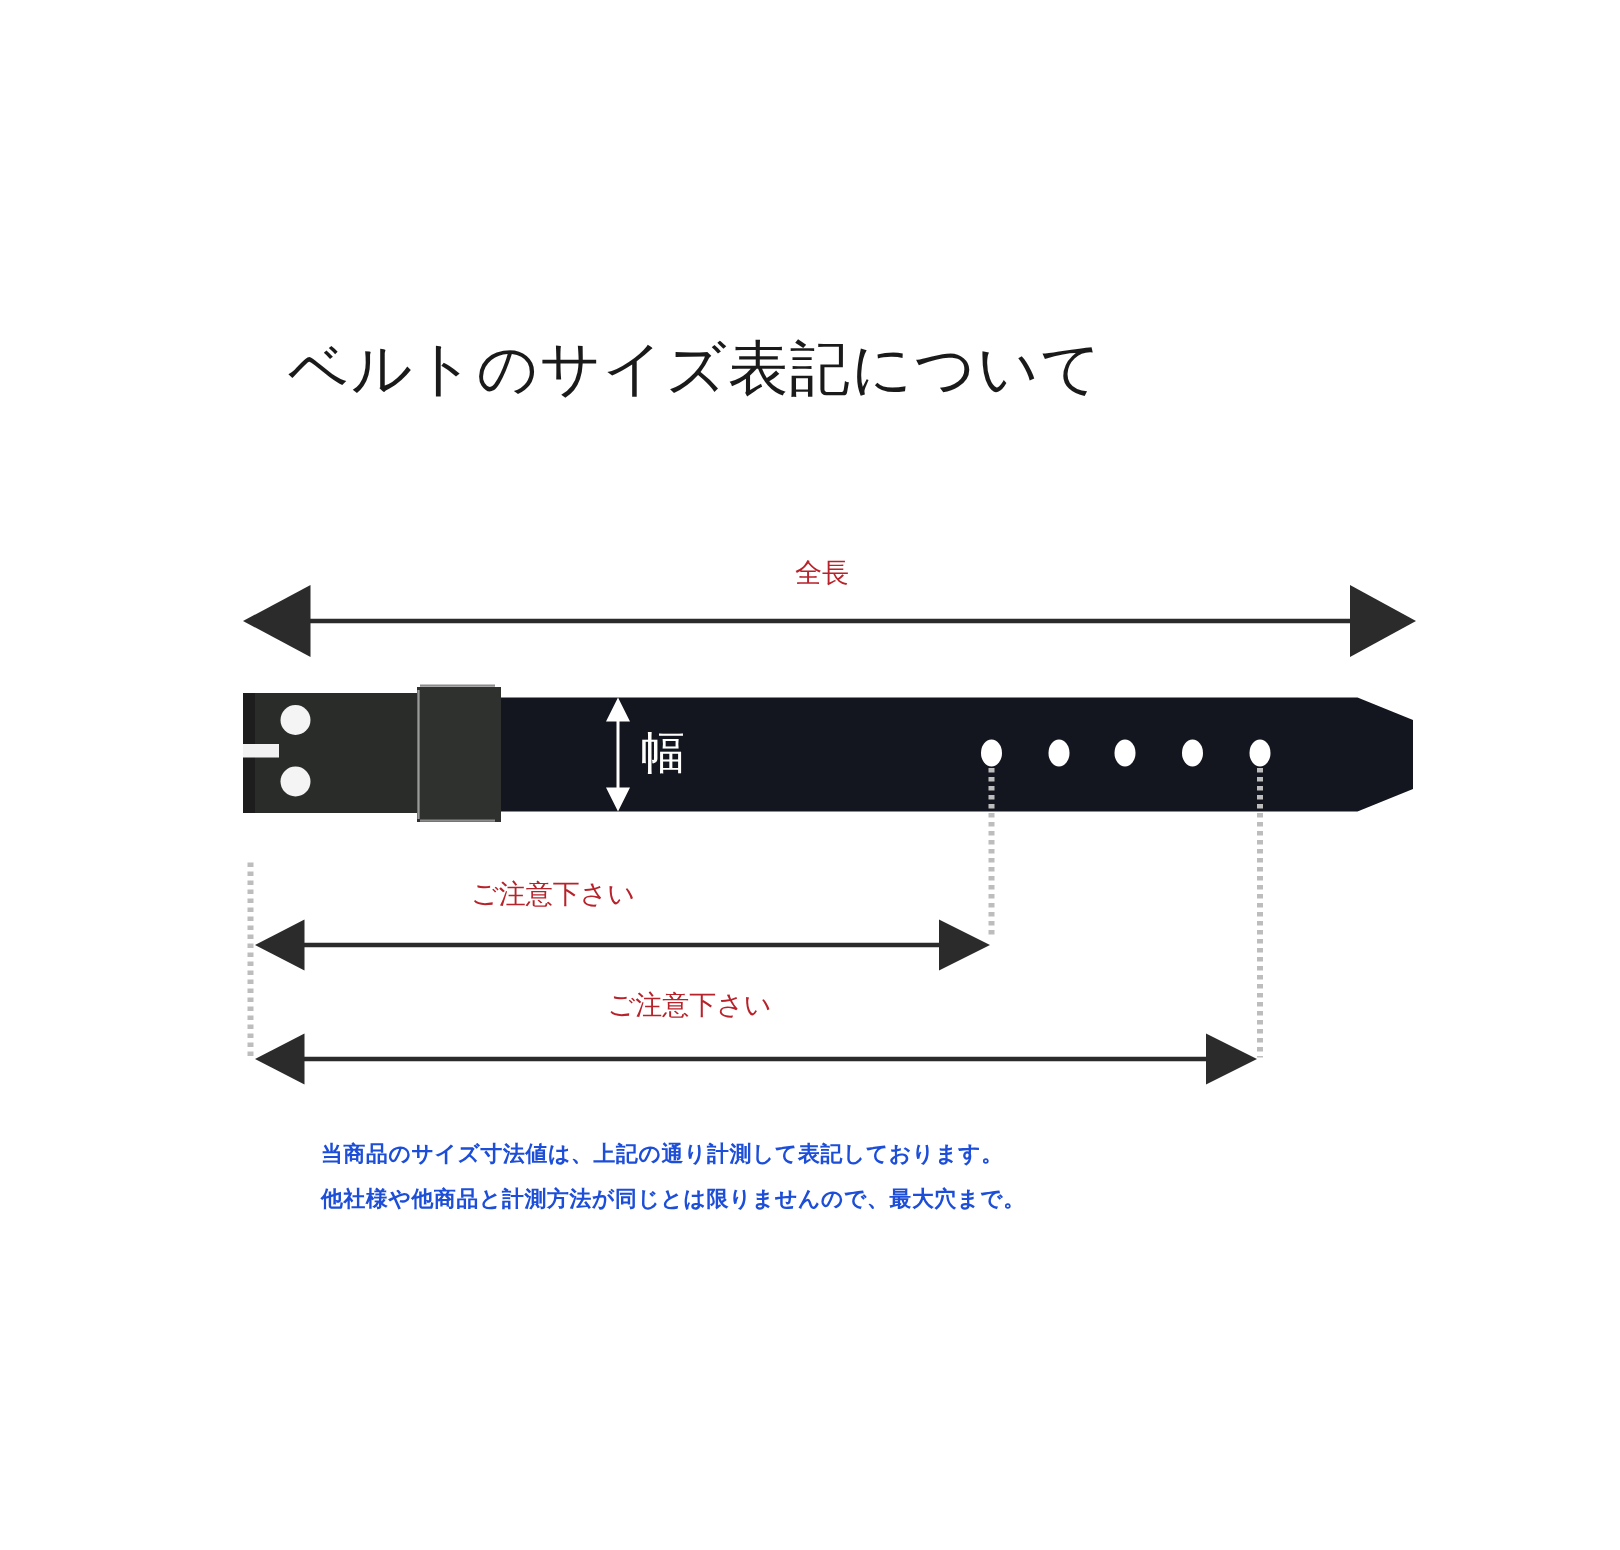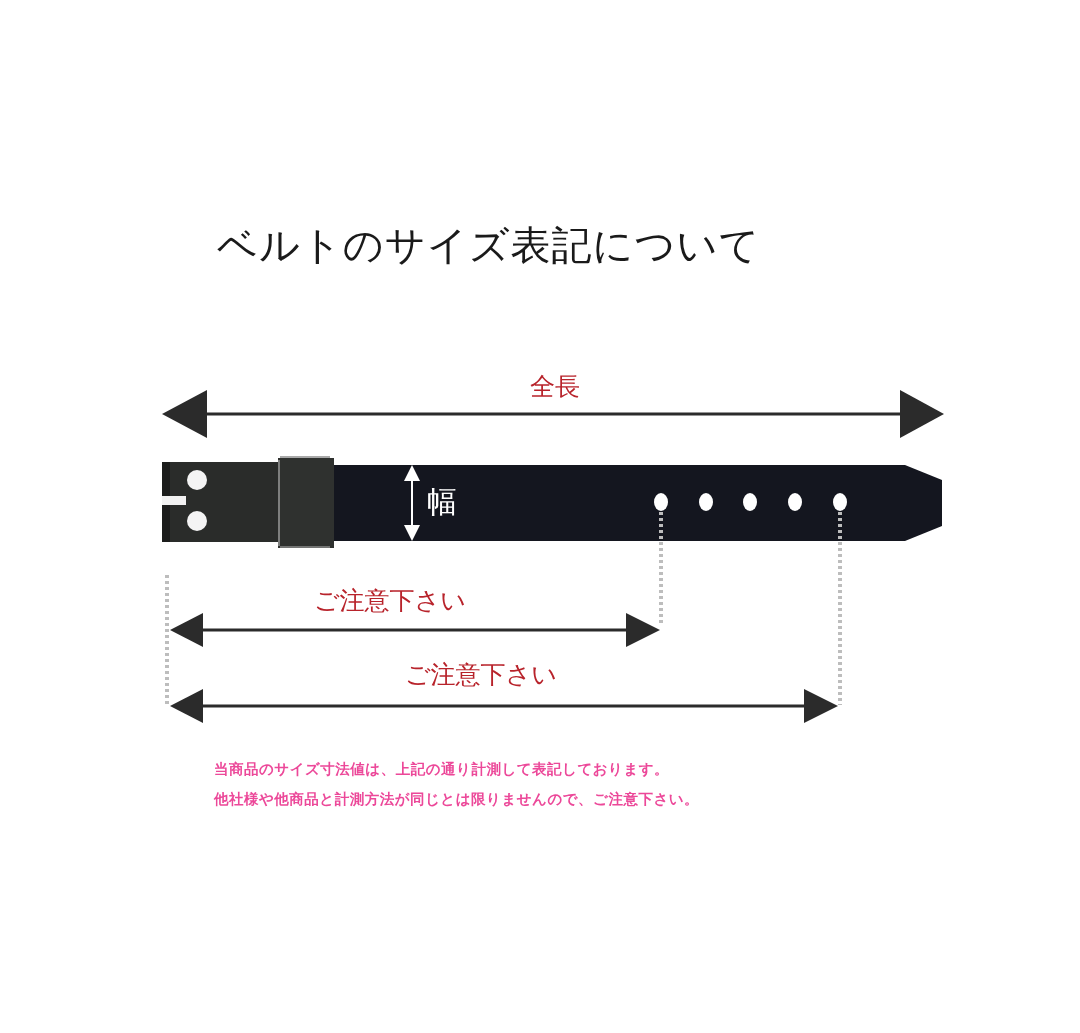"ベルトのサイズ表記について" .title { left: 217px -> 192px }
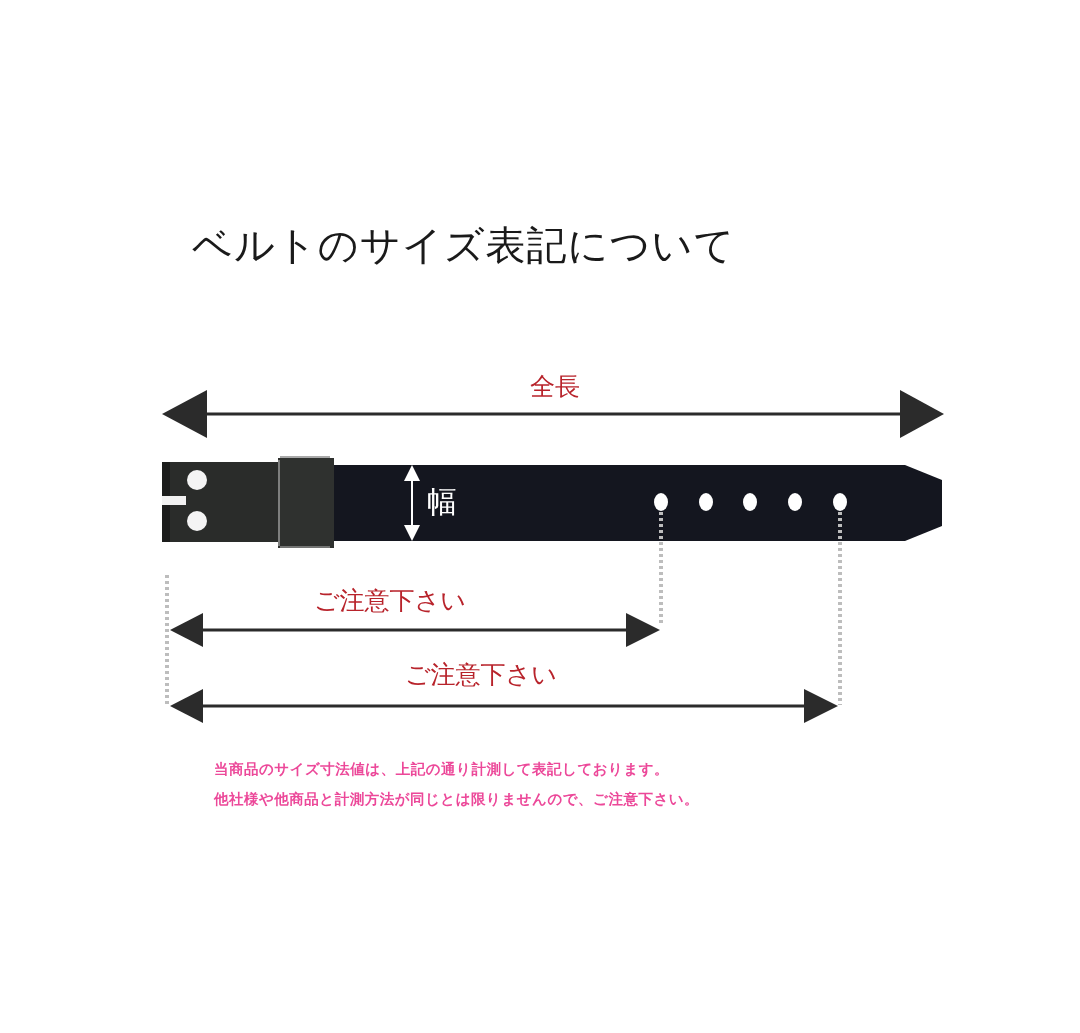"全長" .label-red { font-size: 25px -> 18px }
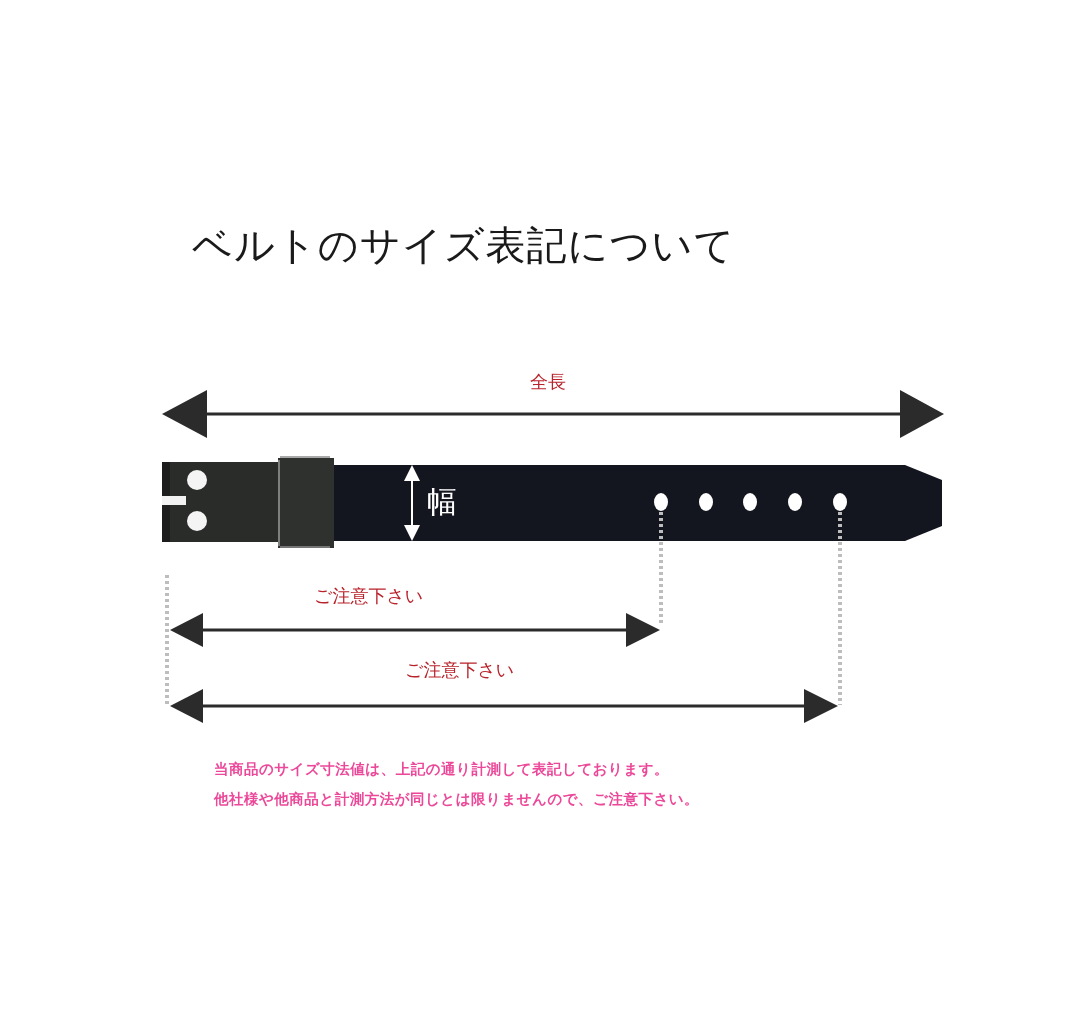"当商品のサイズ寸法値は、上記の通り計測して表記しております。" .note { color: #ec4899 -> #1d4ed8 }
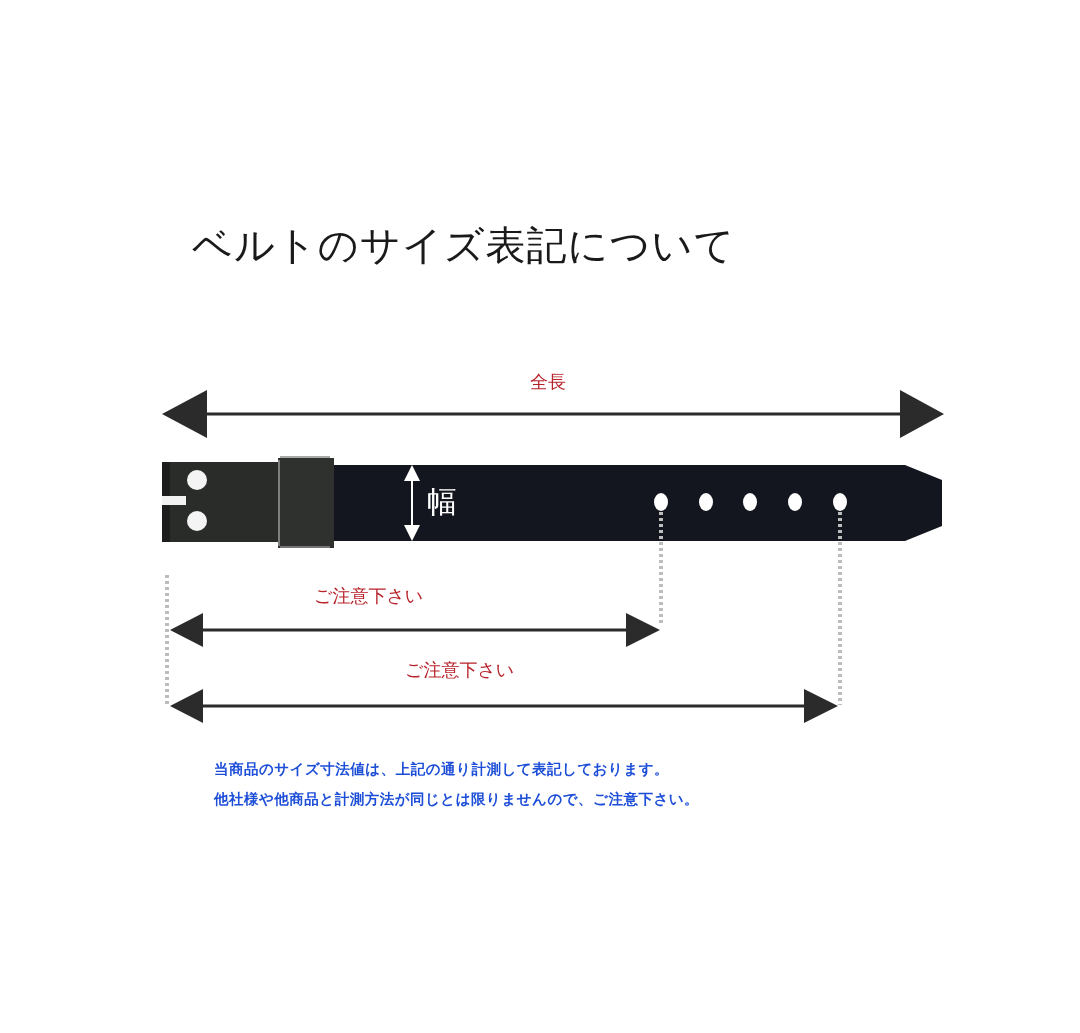"他社様や他商品と計測方法が同じとは限りませんので、ご注意下さい。" div.note { text: ご注意下さい -> 最大穴まで }
